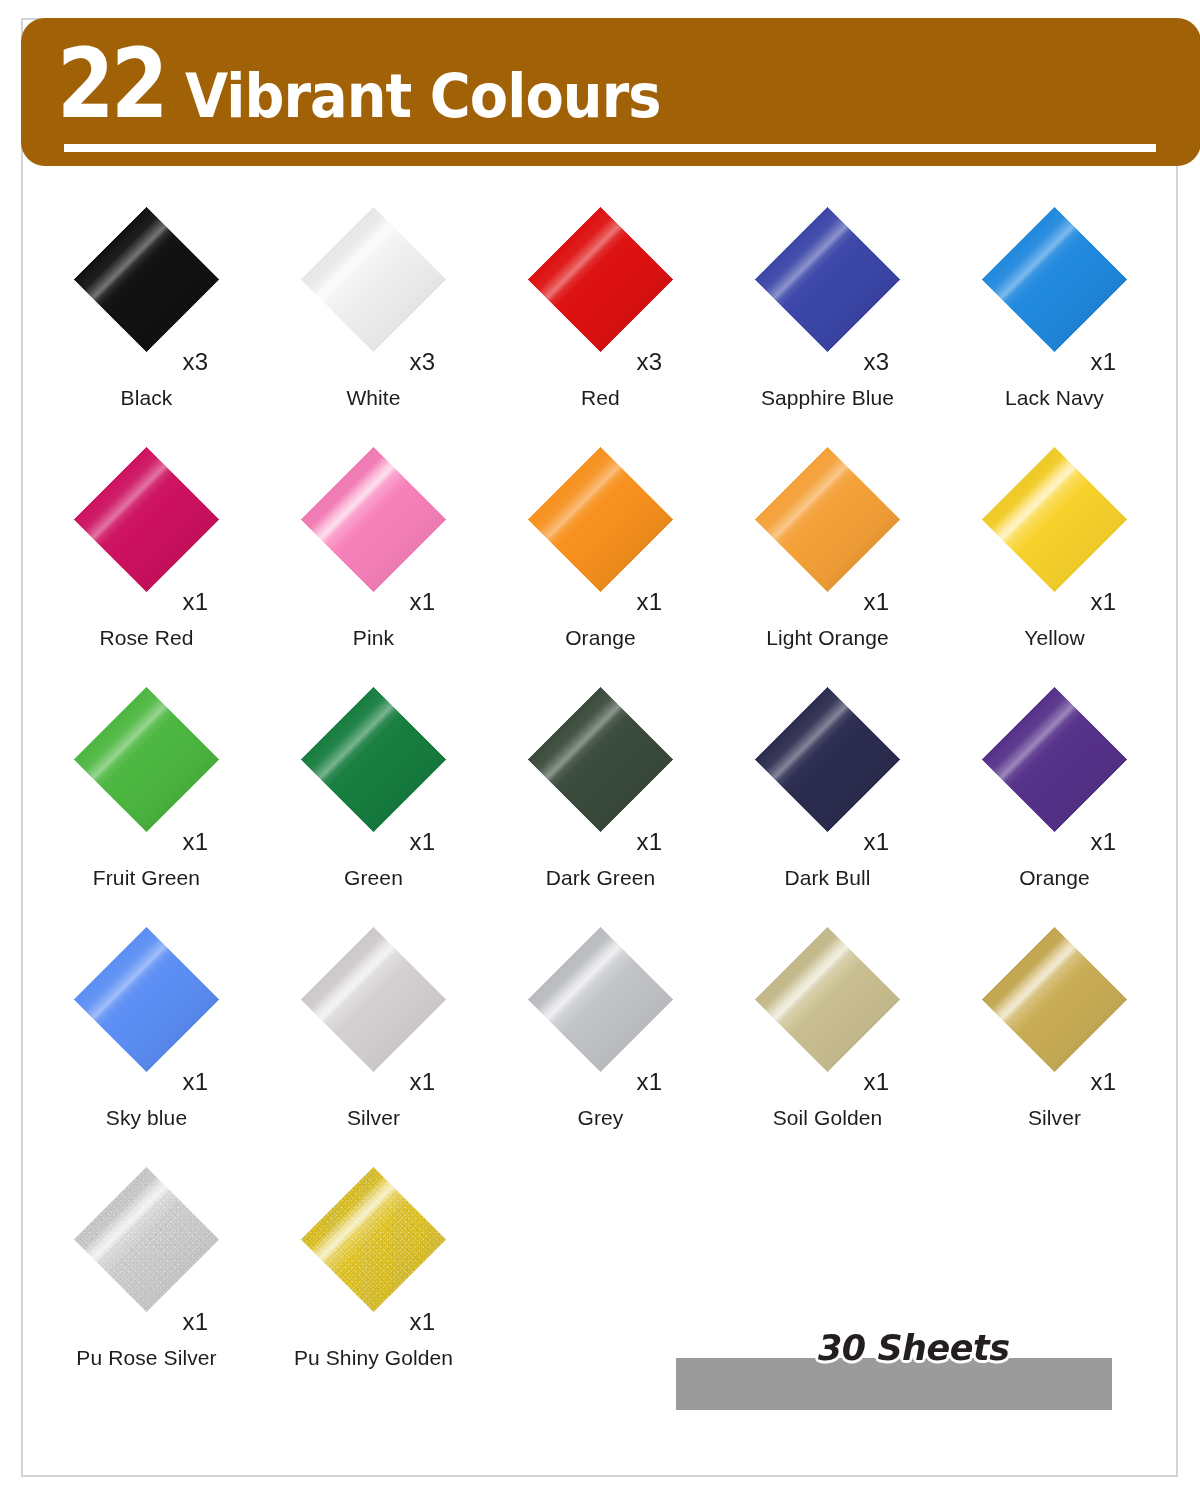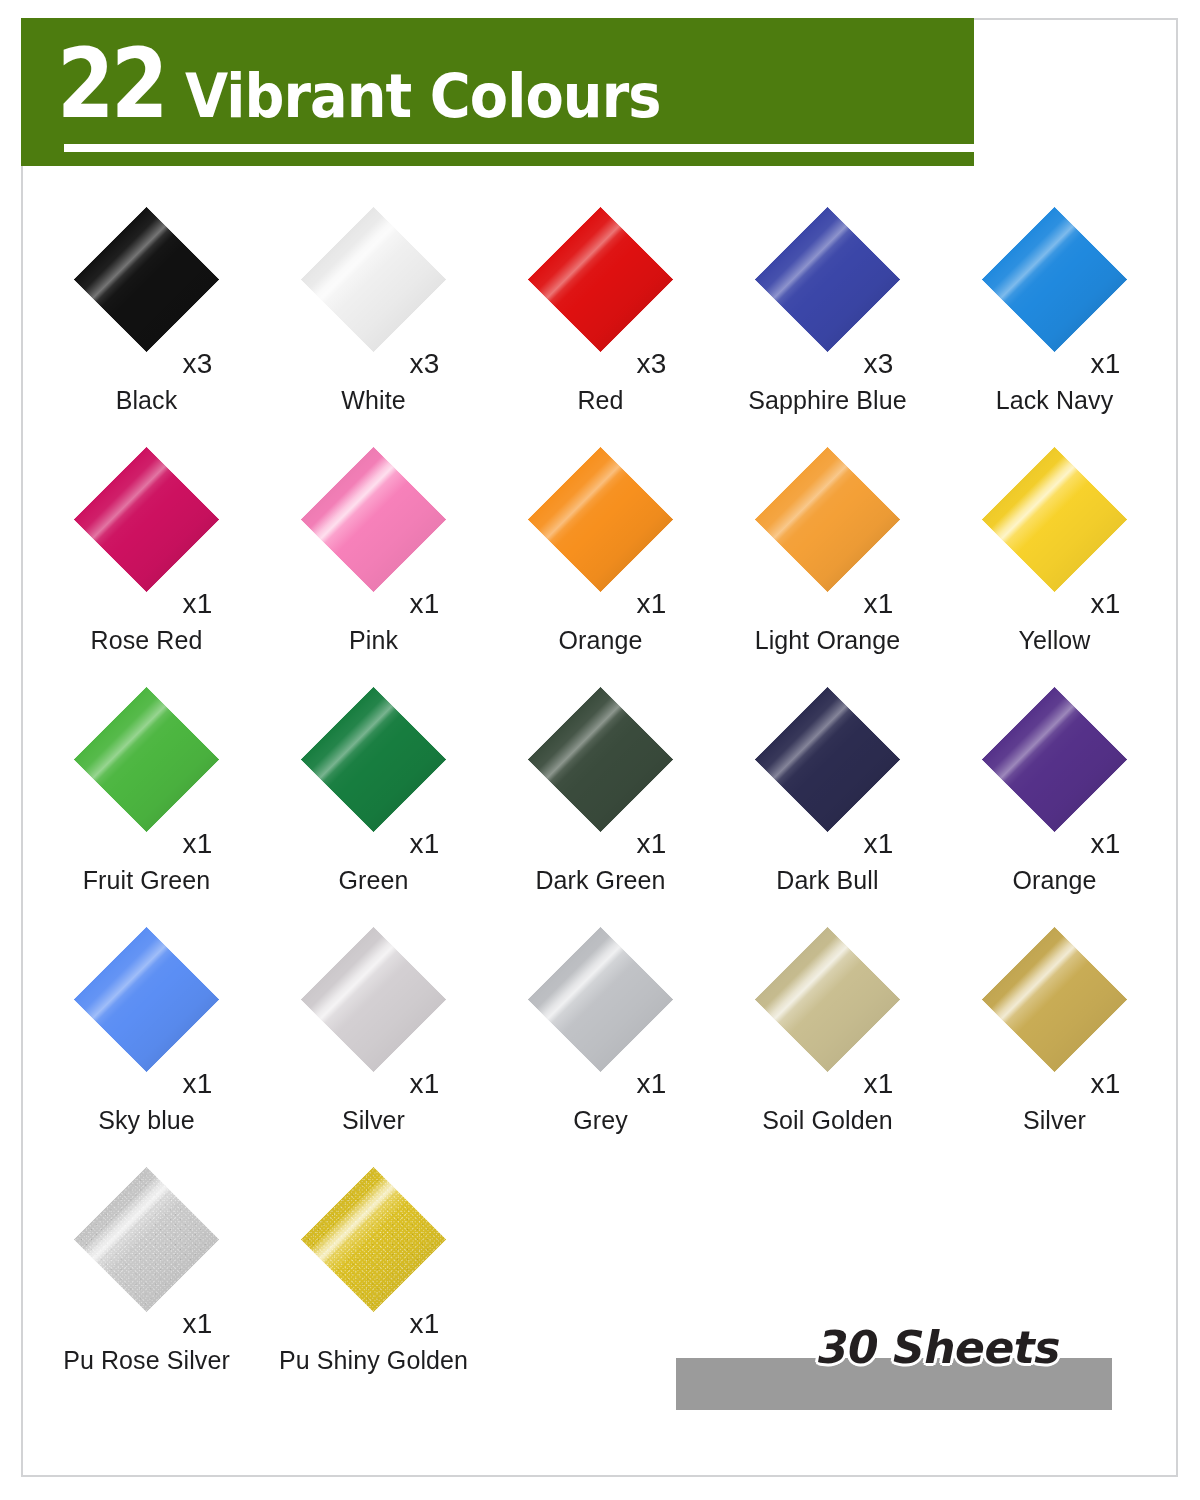"22" #header-band { background: #4d7c0f -> #a16207; border-radius: none -> 24px; width: 953px -> 1180px }
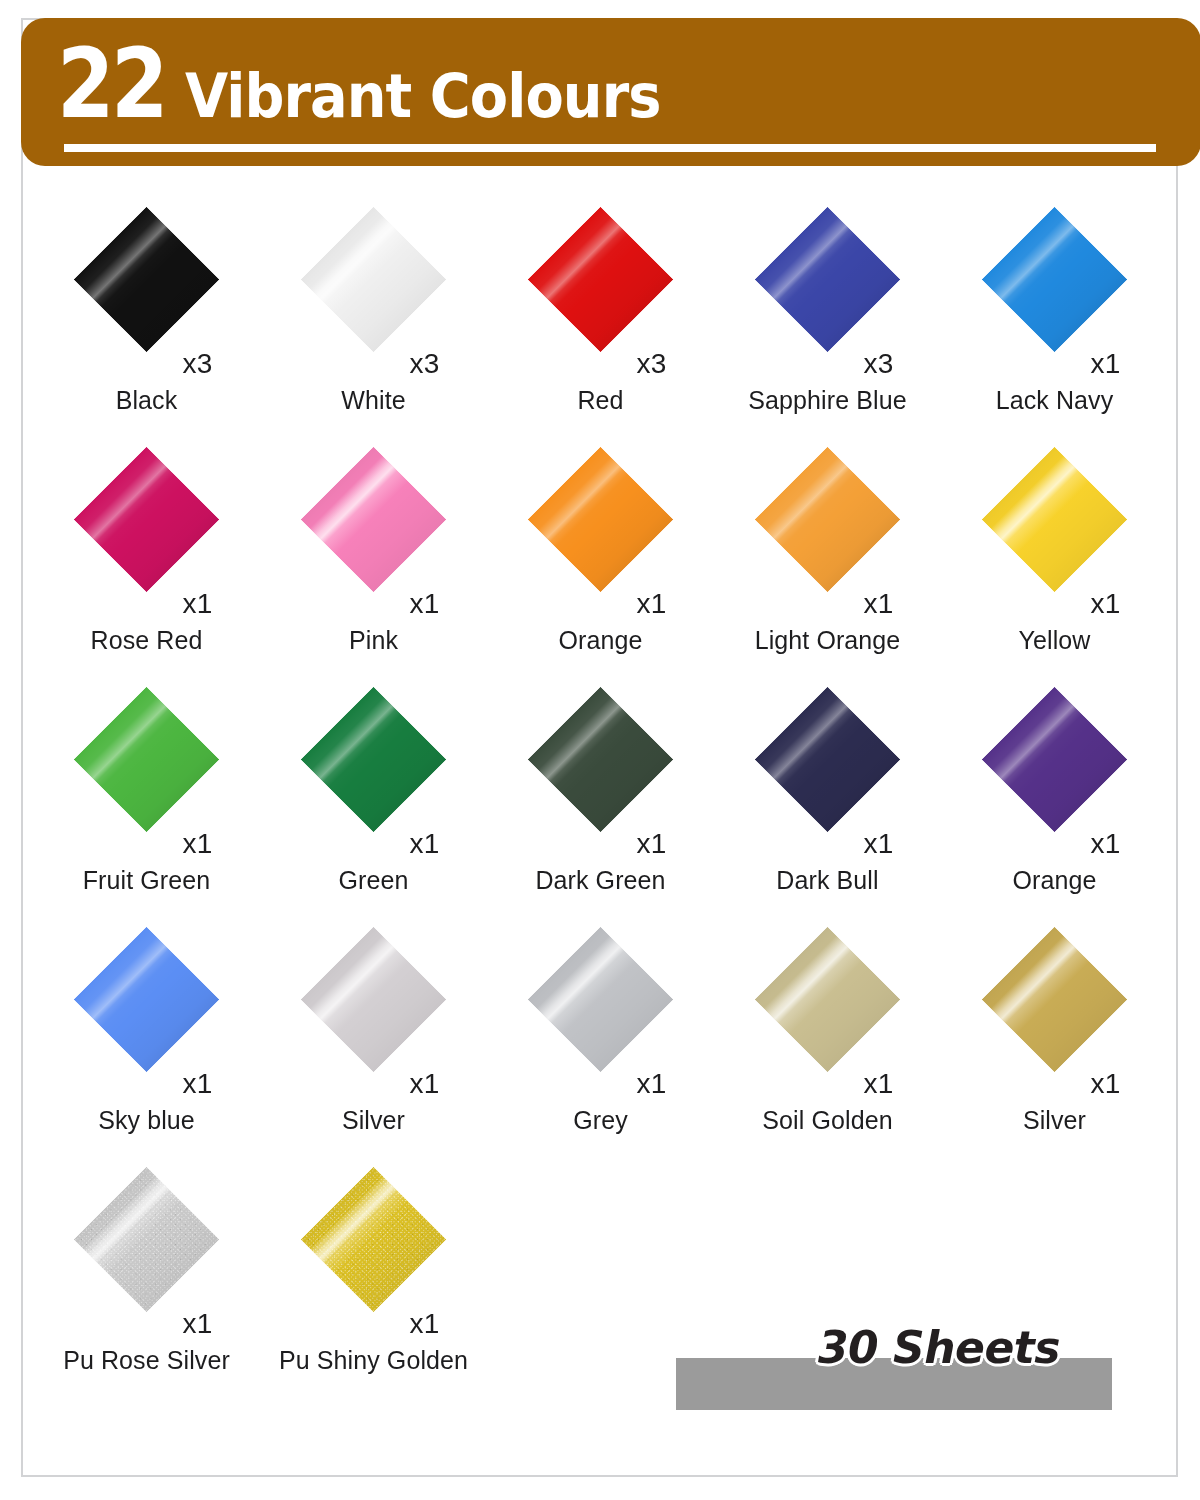"x3" .qty { font-size: 28px -> 24px }
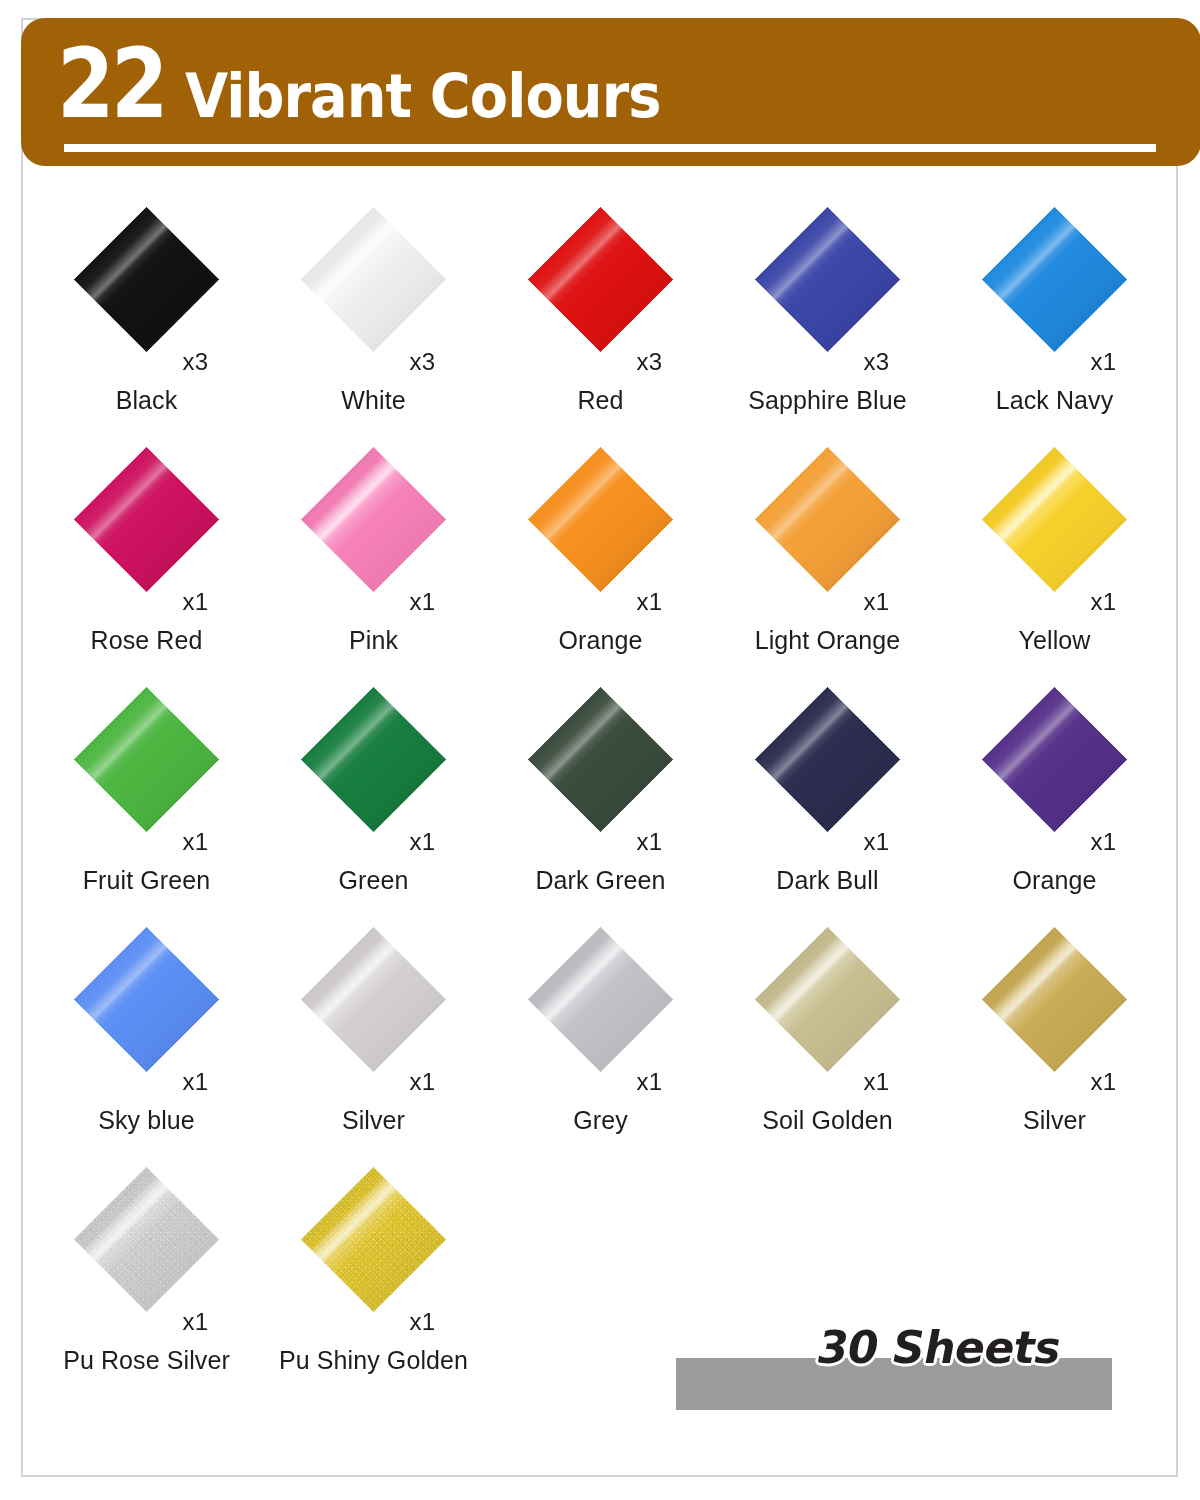"Black" .swatch-name { font-size: 25px -> 21px }
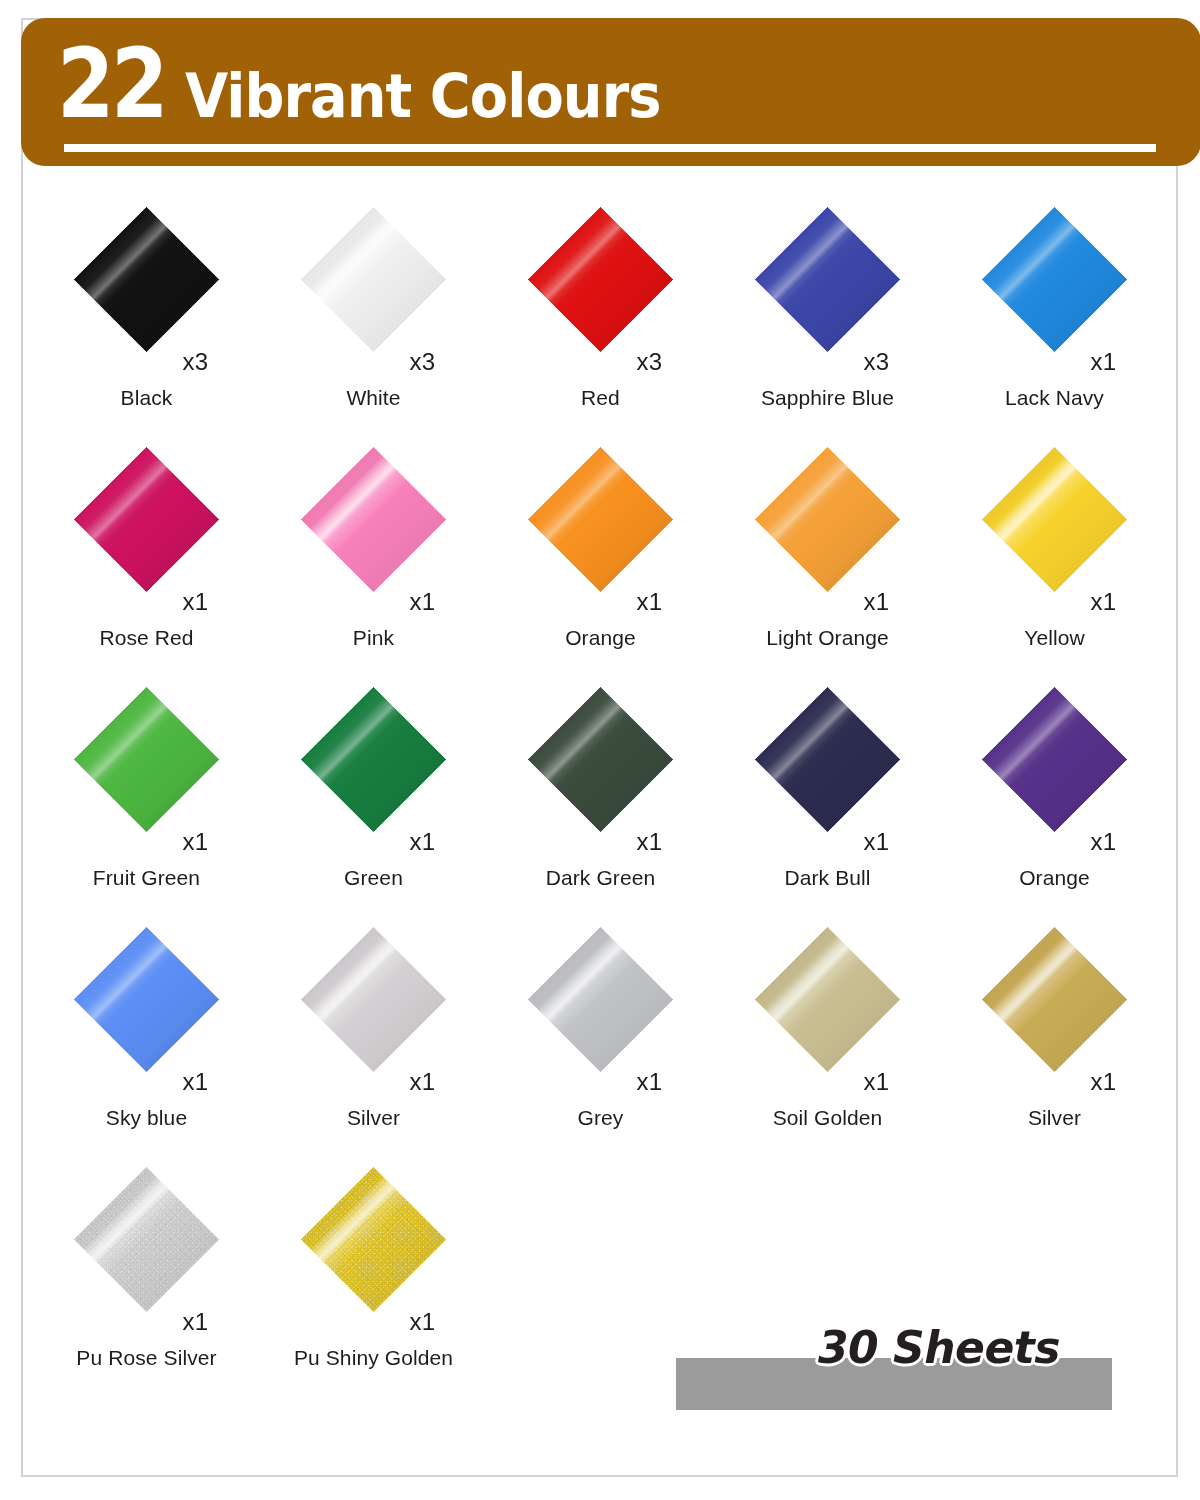"30 Sheets" #sheets-label { font-size: 44px -> 35px }
